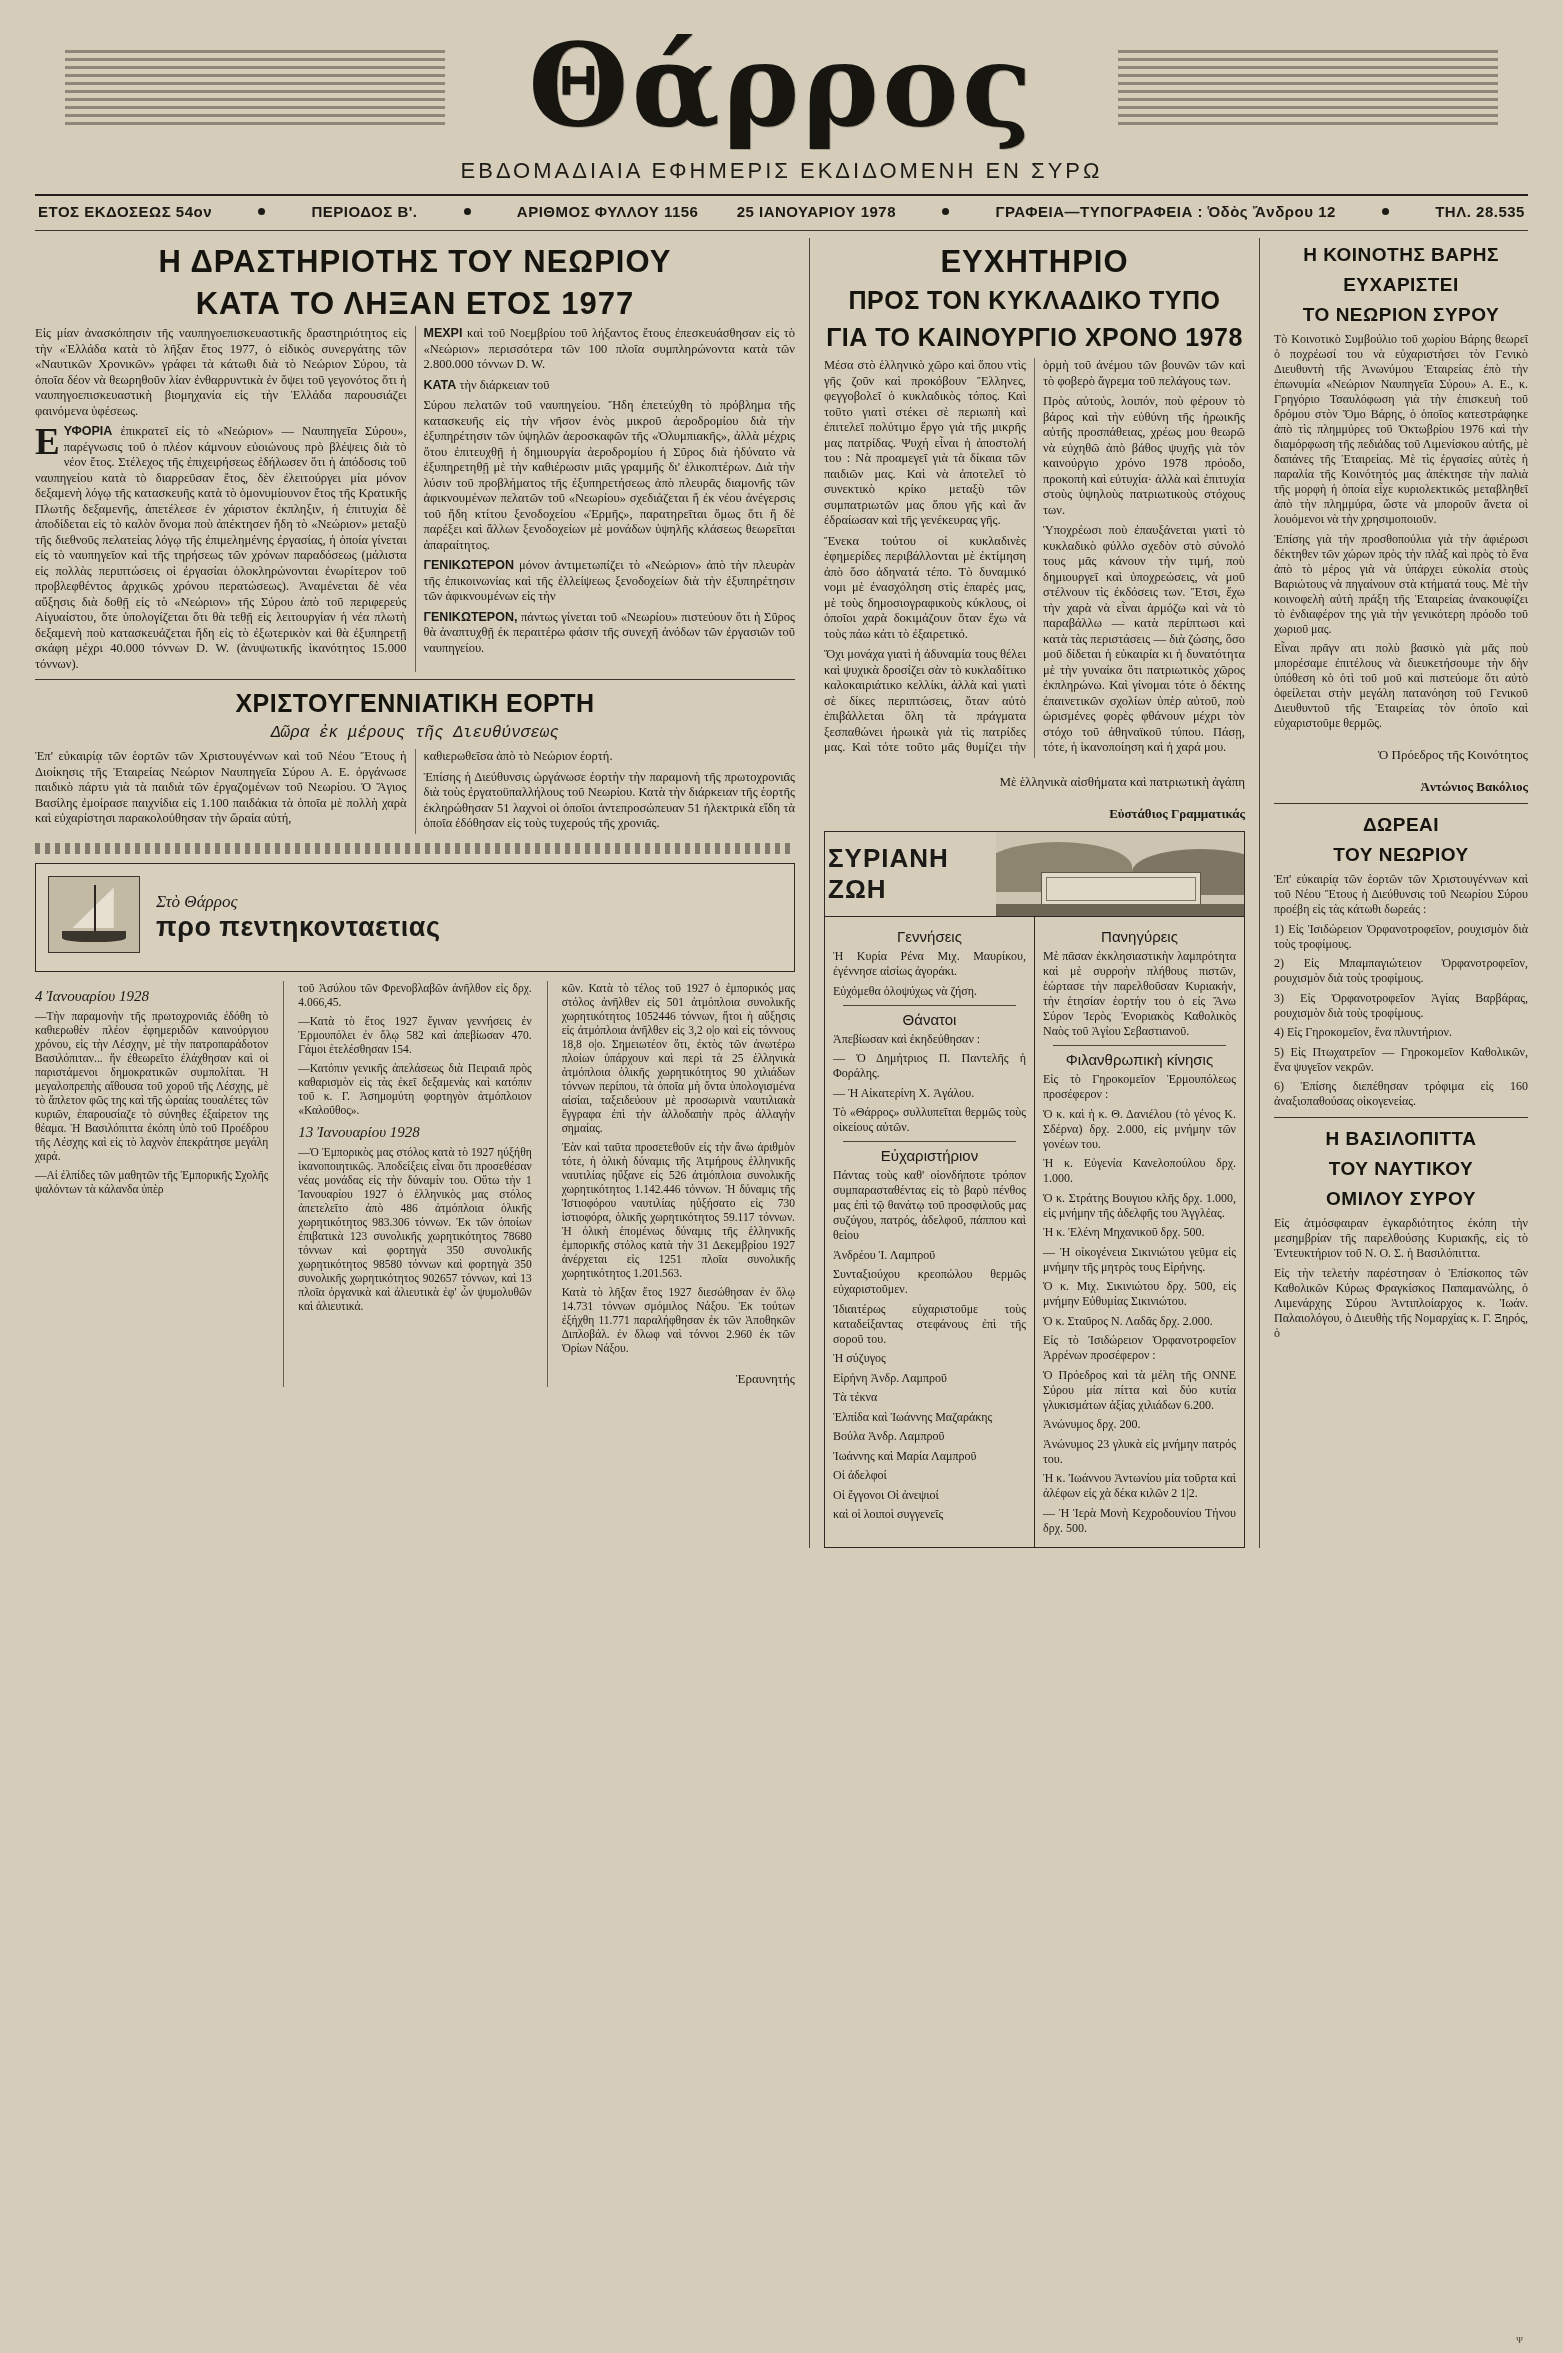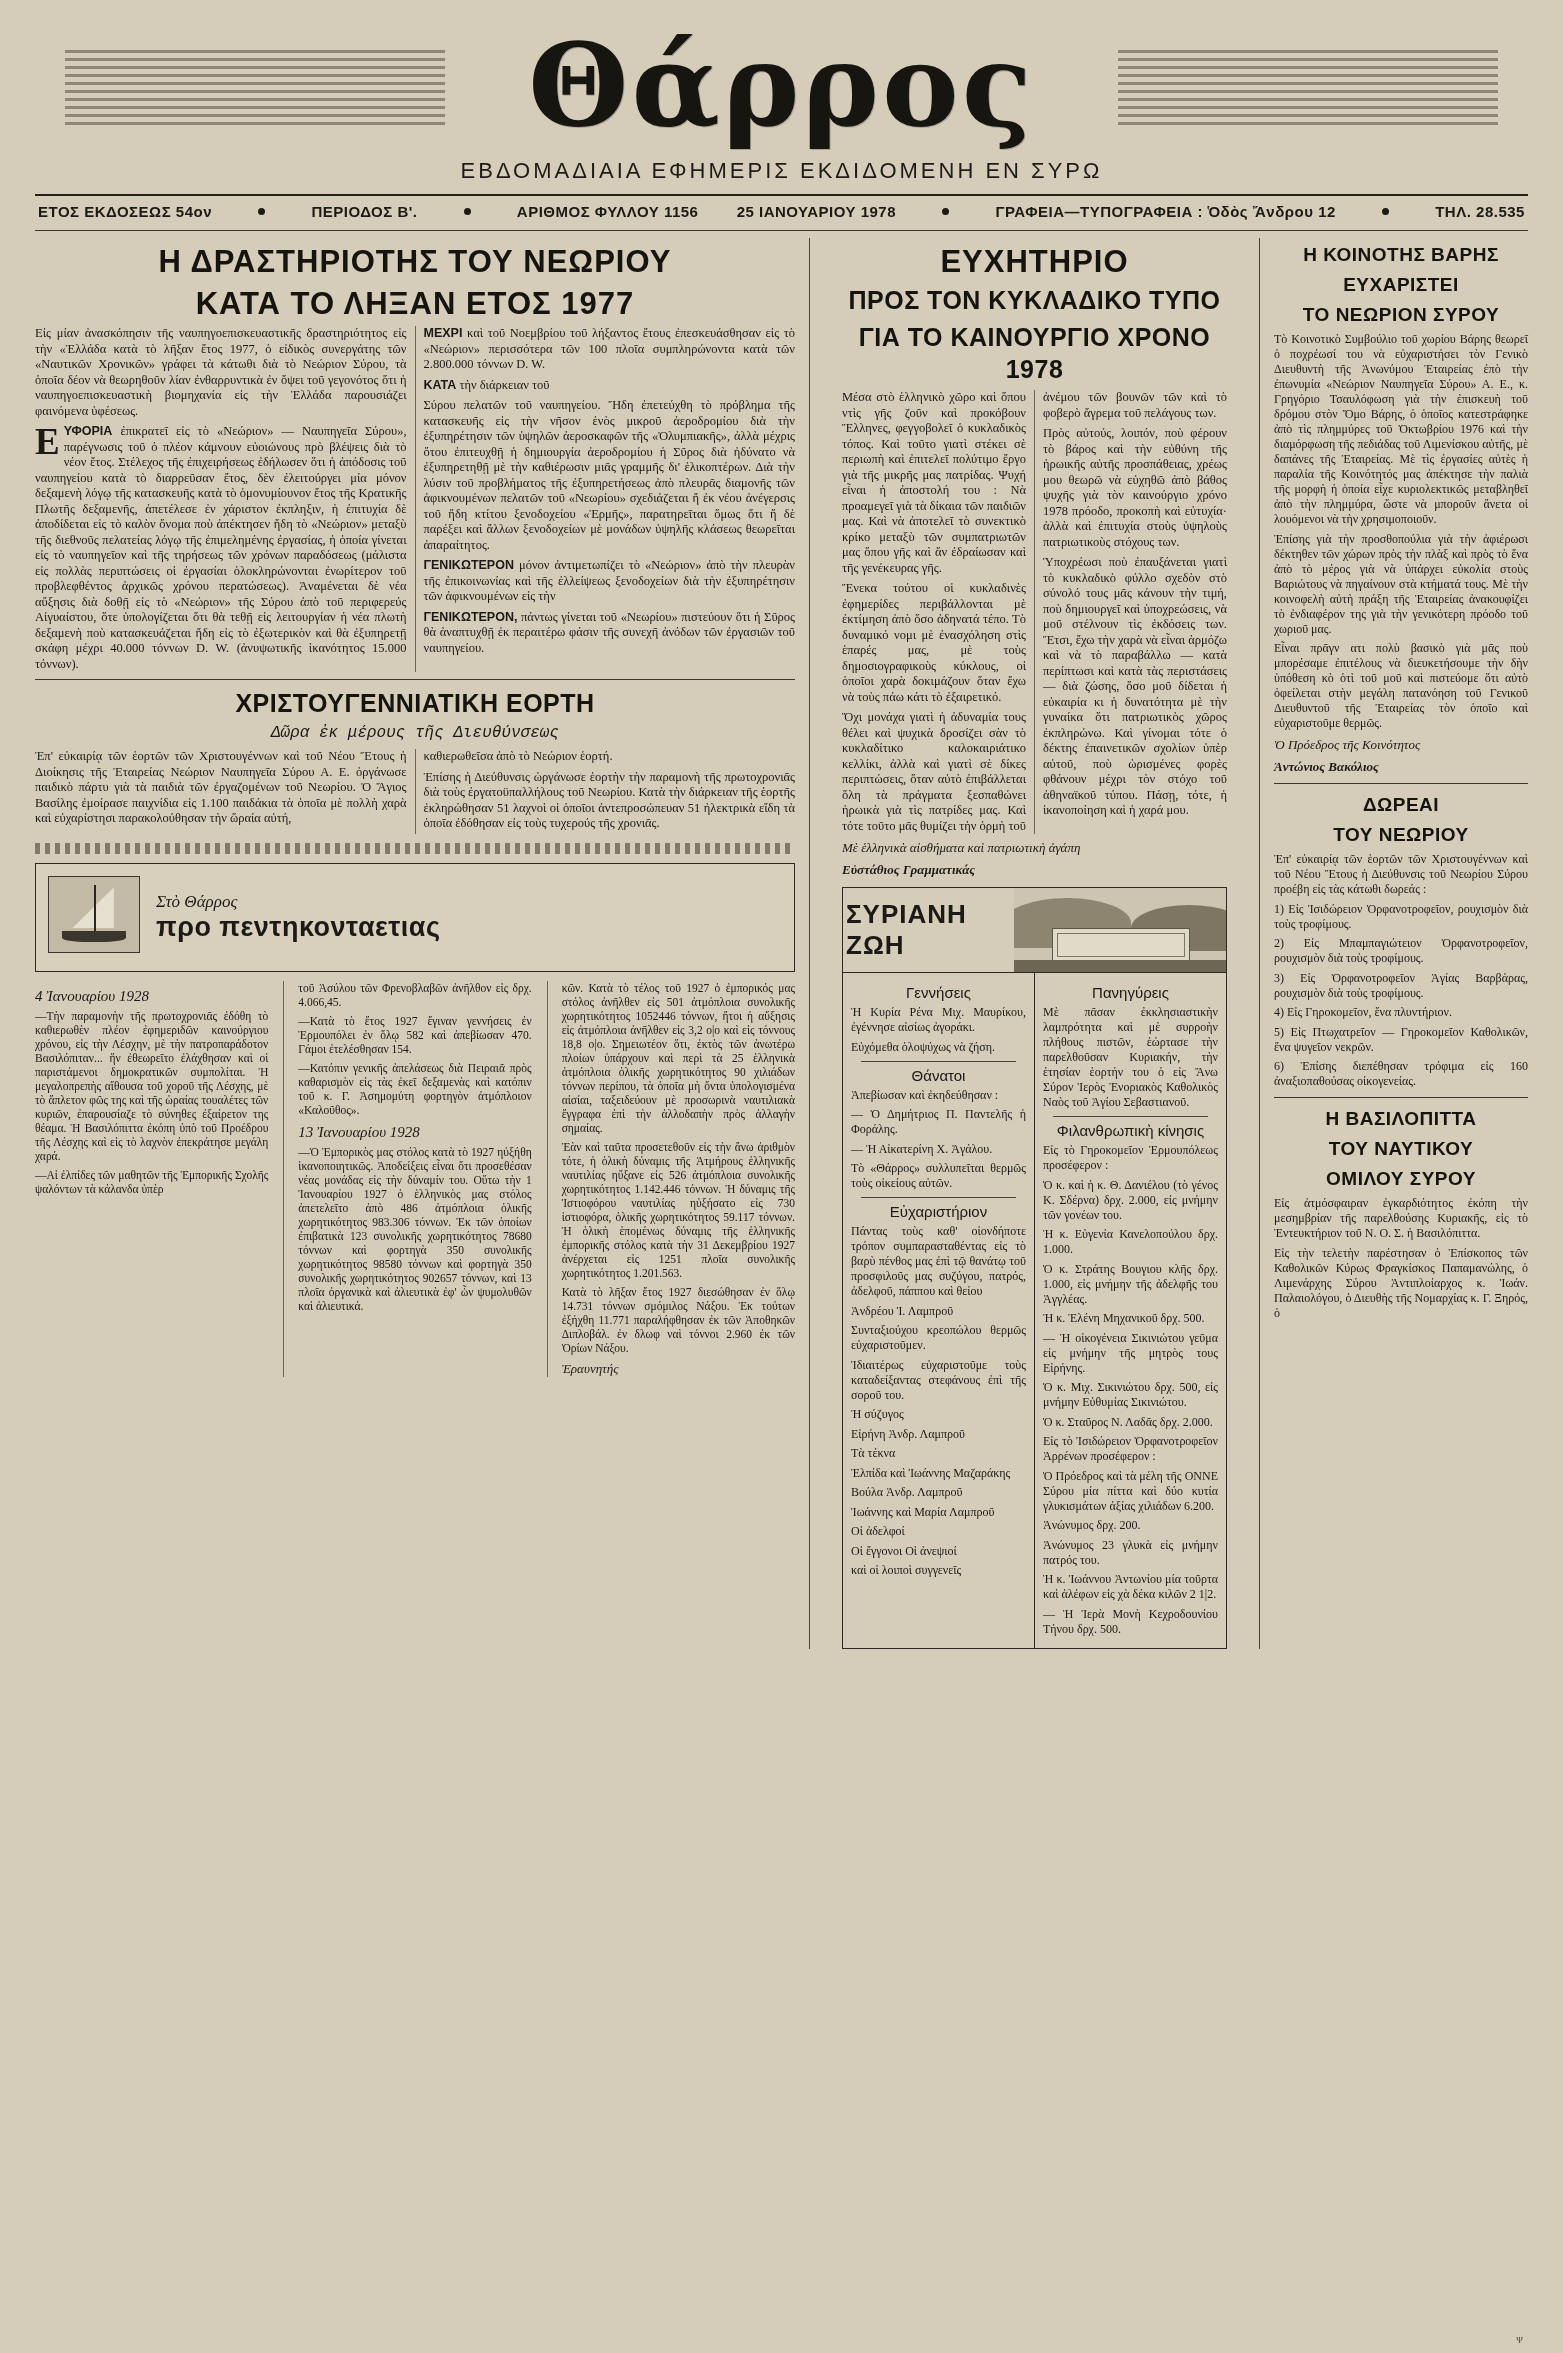"ΕΥΧΗΤΗΡΙΟ" .col-b { padding: 0 32px -> 0 14px }
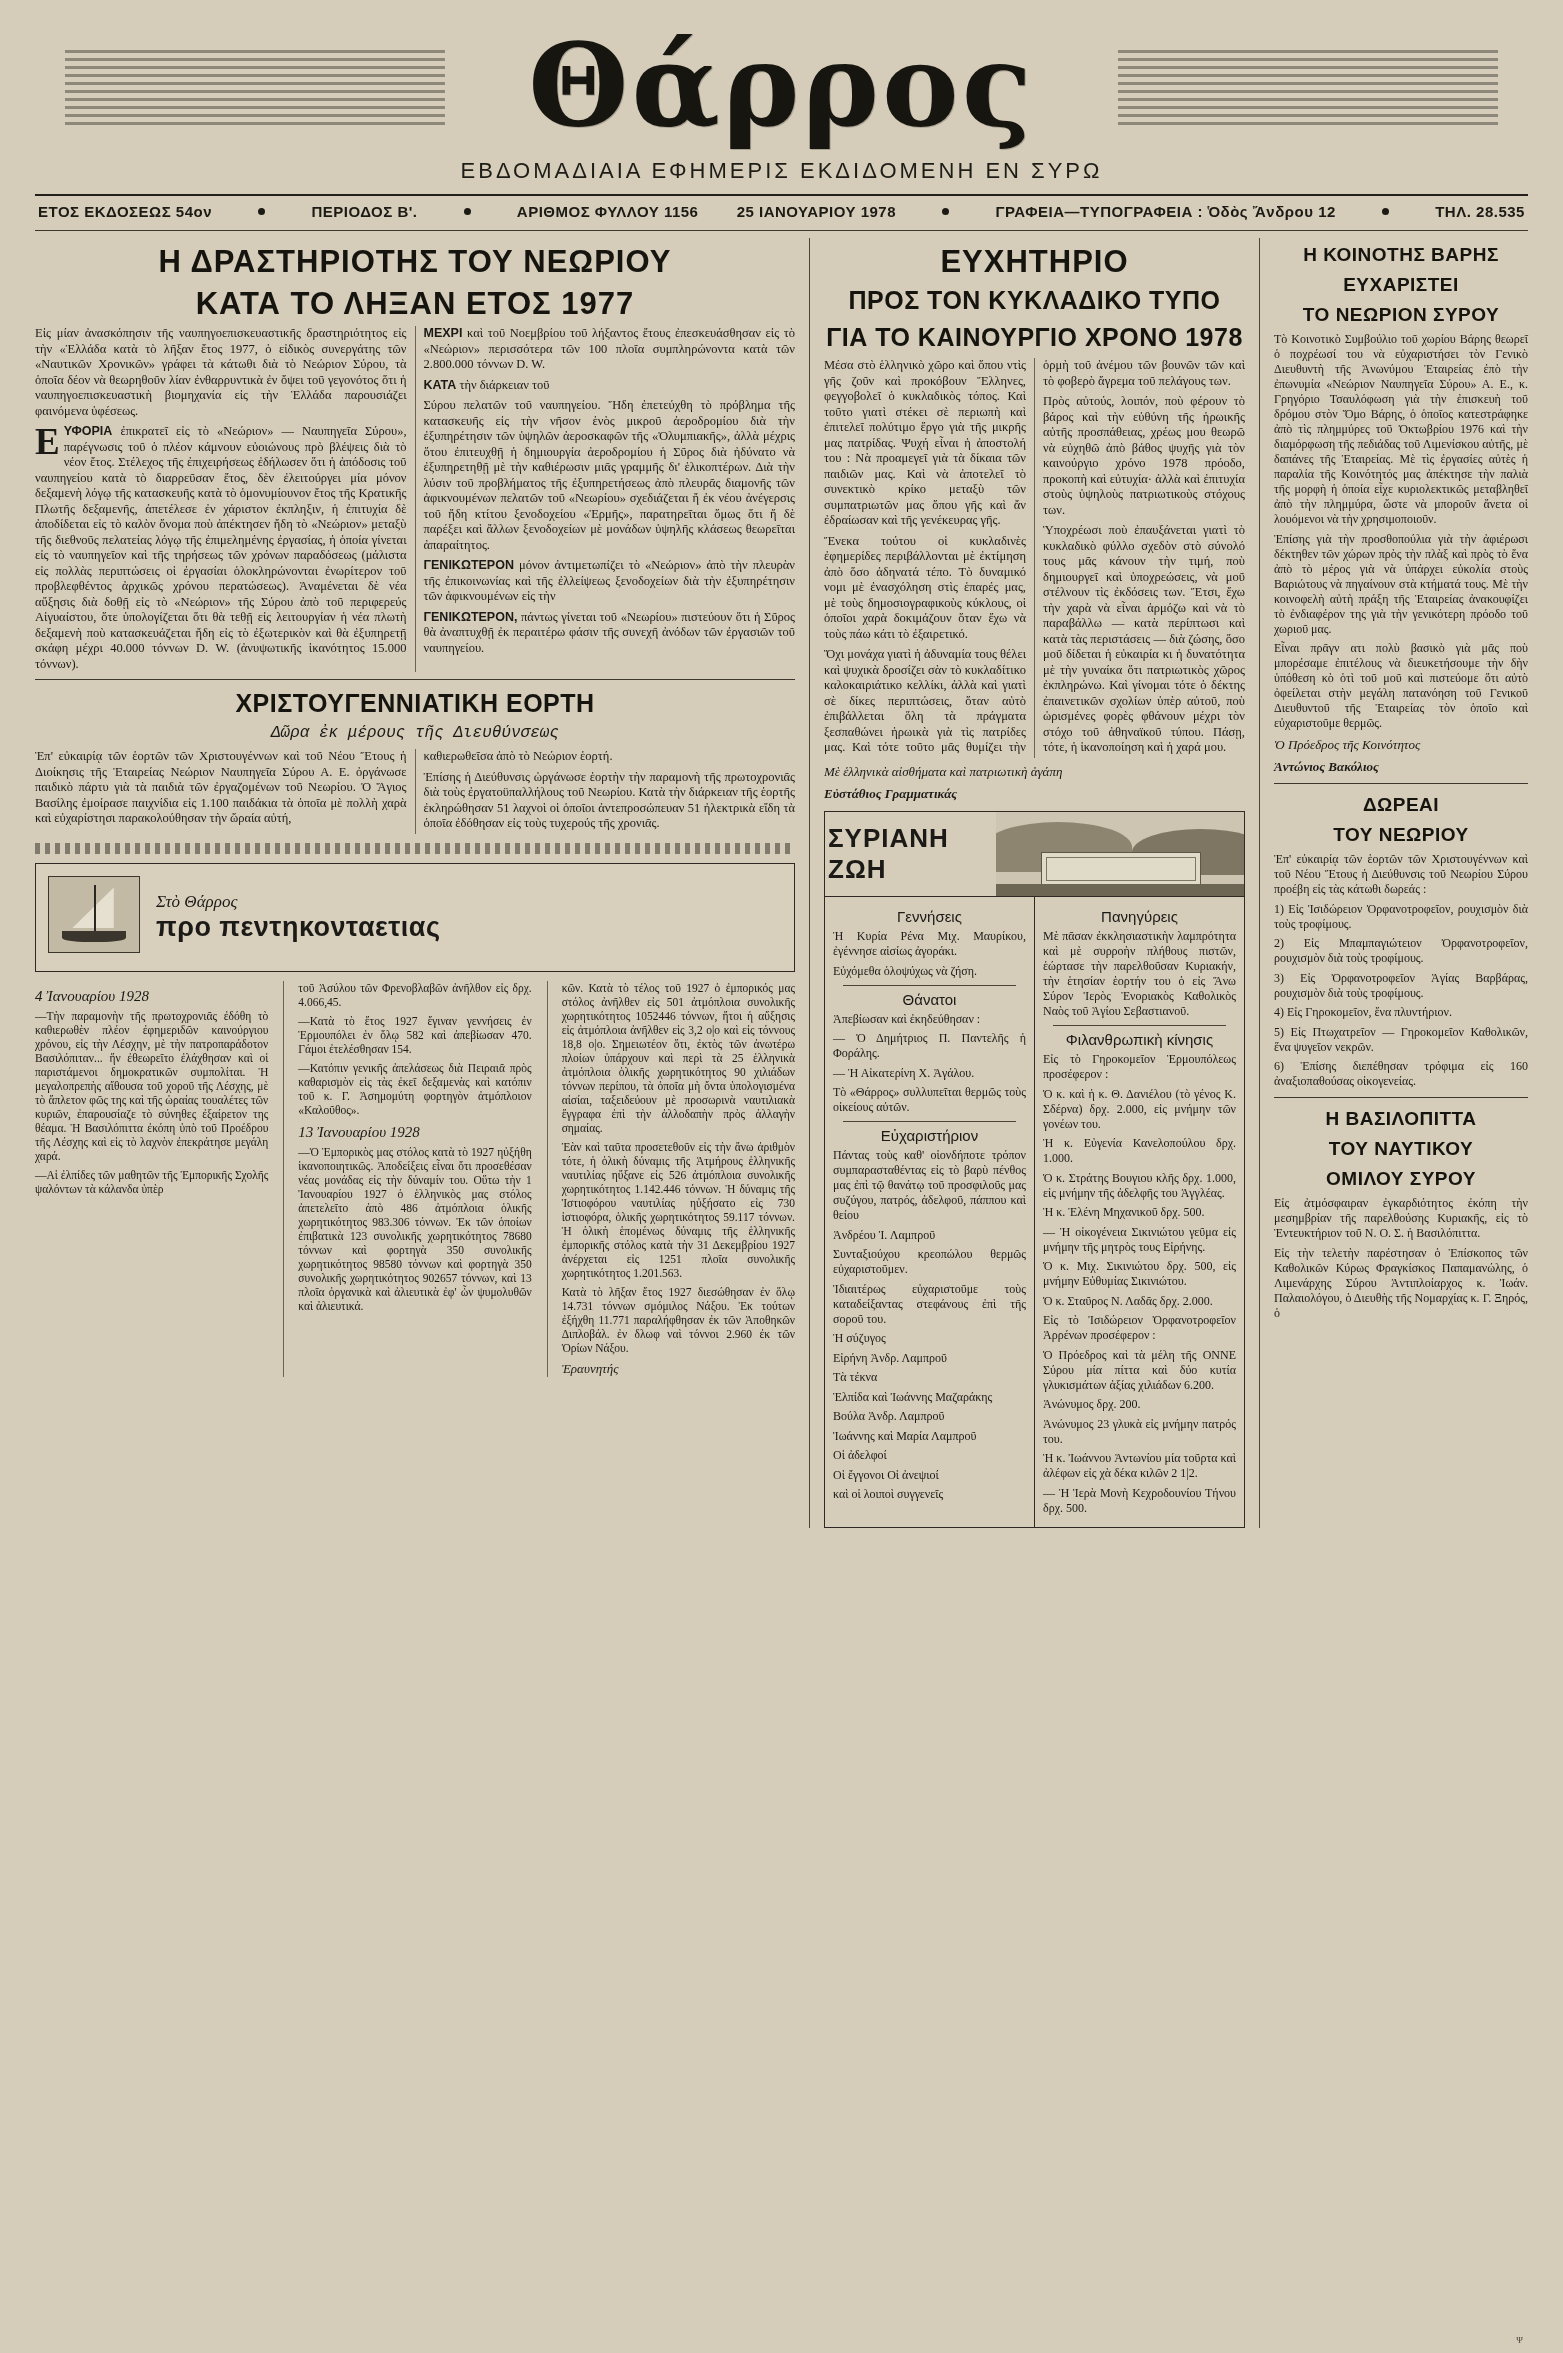"Ὁ Πρόεδρος τῆς Κοινότητος" .sig-right { font-style: italic -> none; margin-top: 6px -> 16px; text-align: left -> right }
